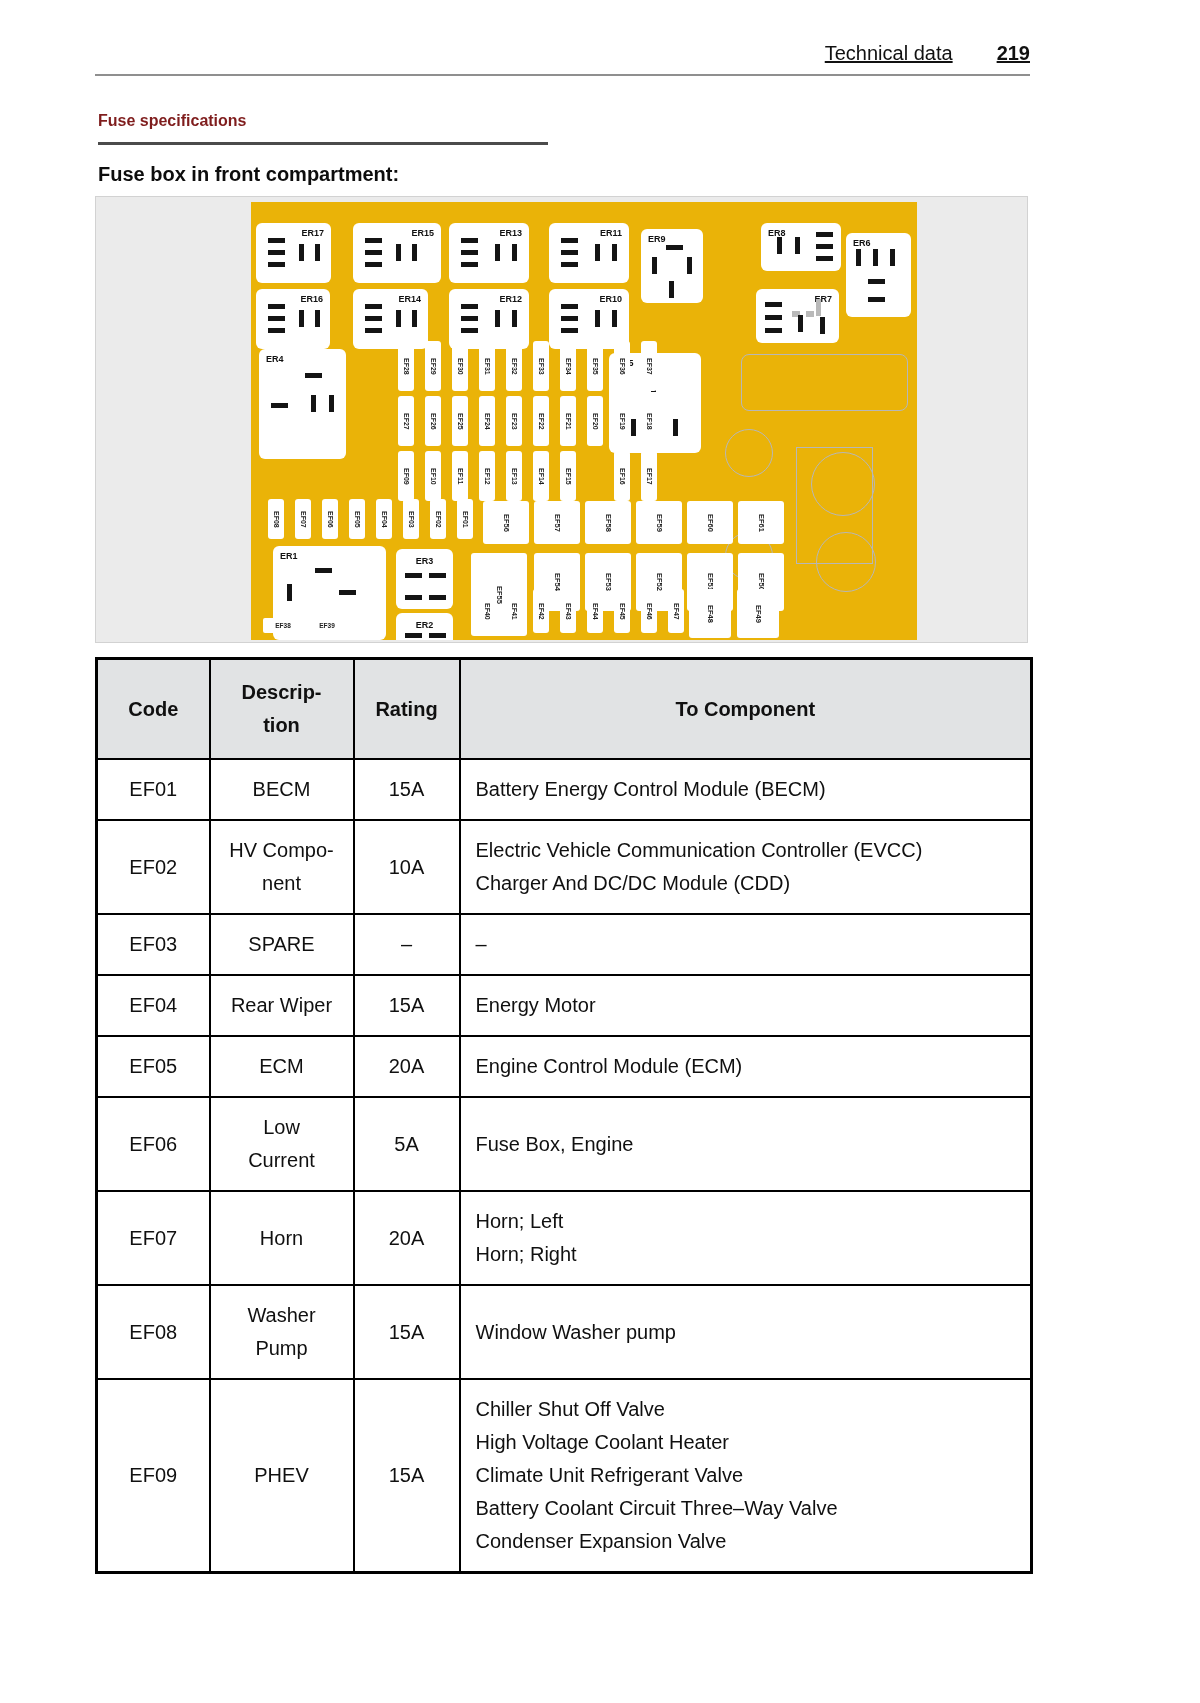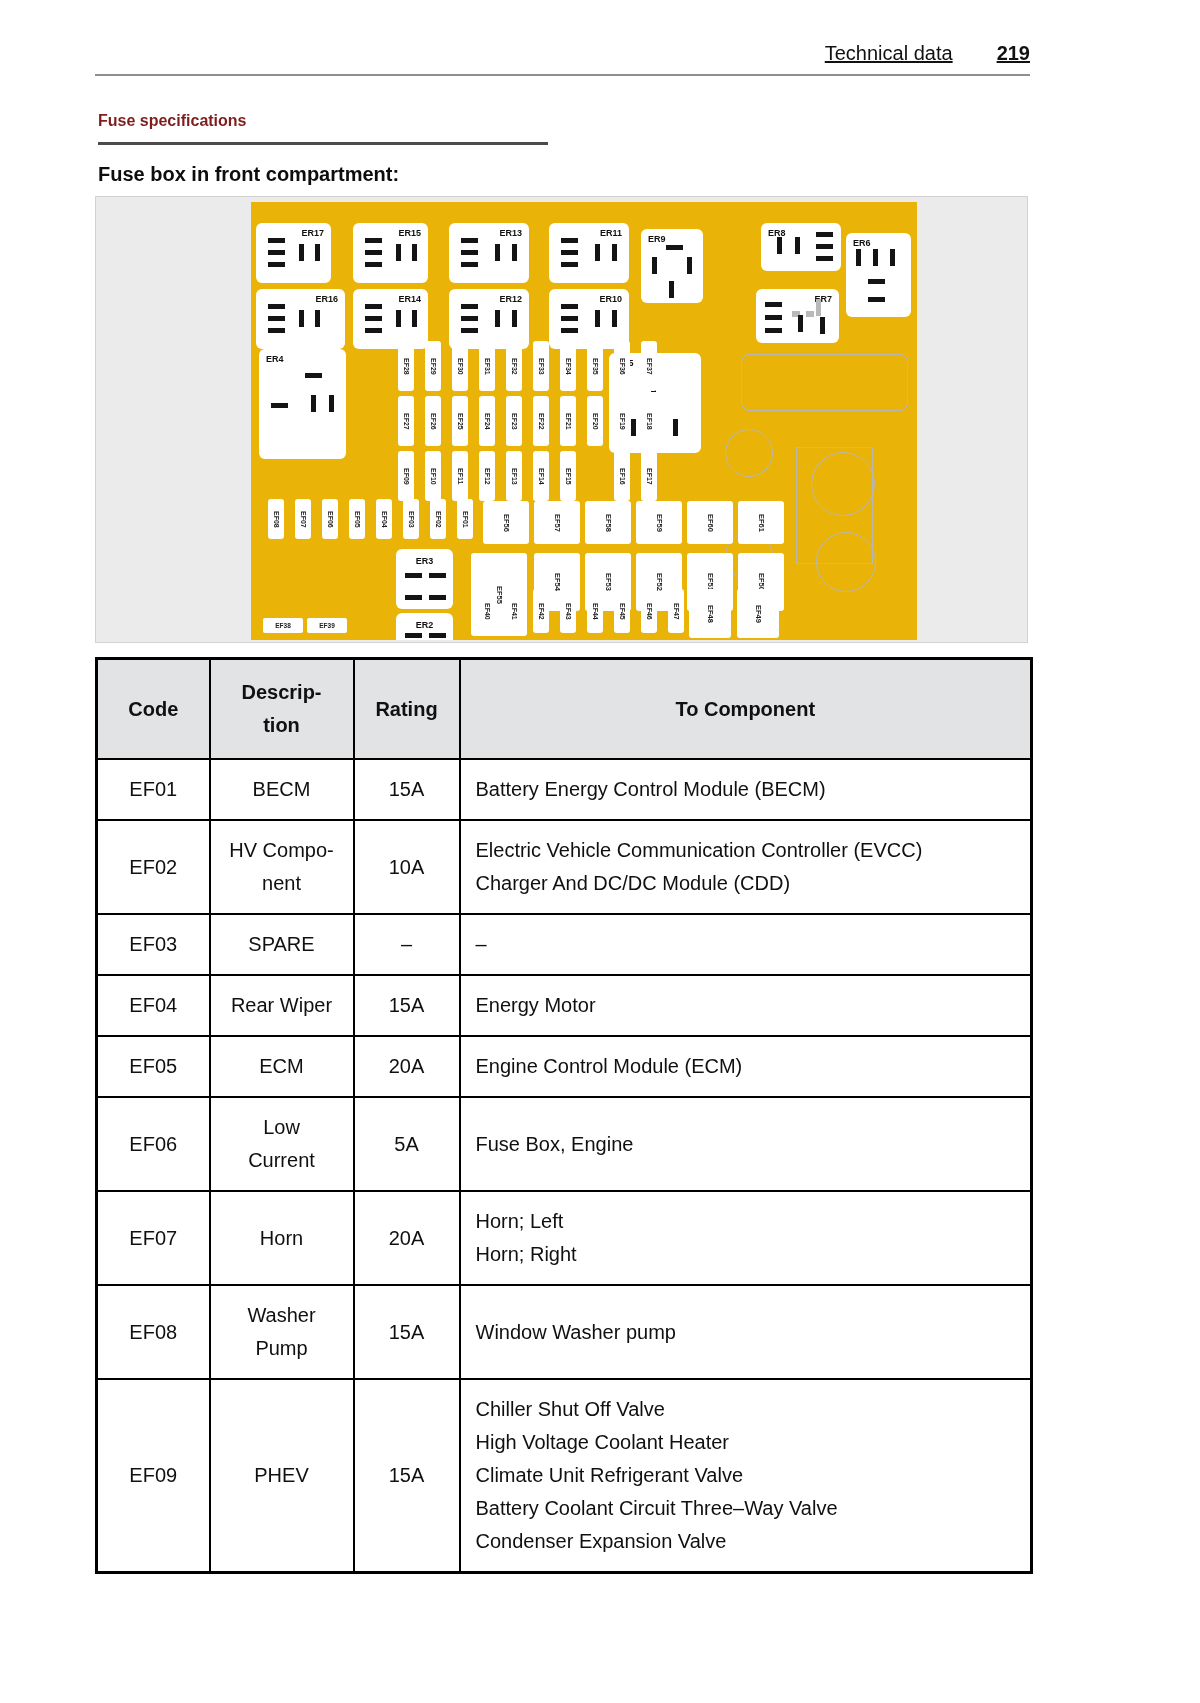"ER15" div.relay { width: 75px -> 88px }
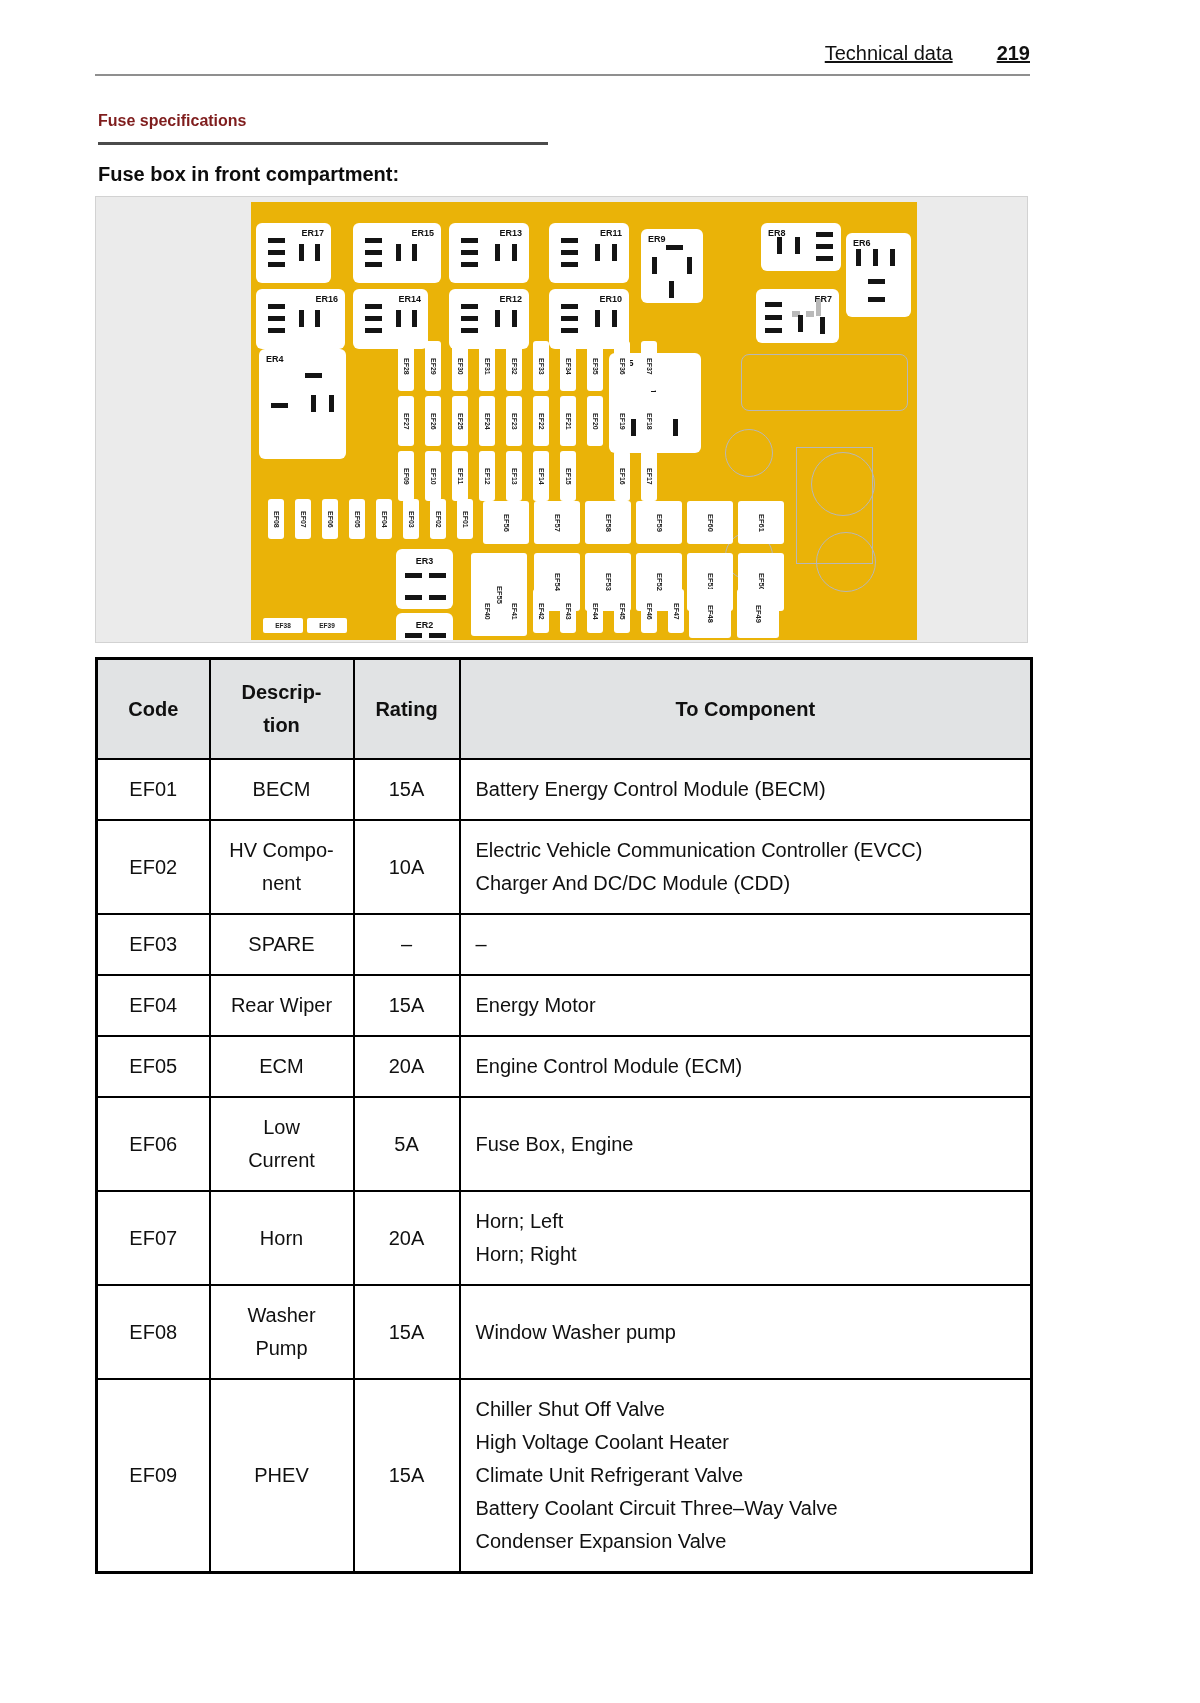"ER16" div.relay { width: 89px -> 74px }
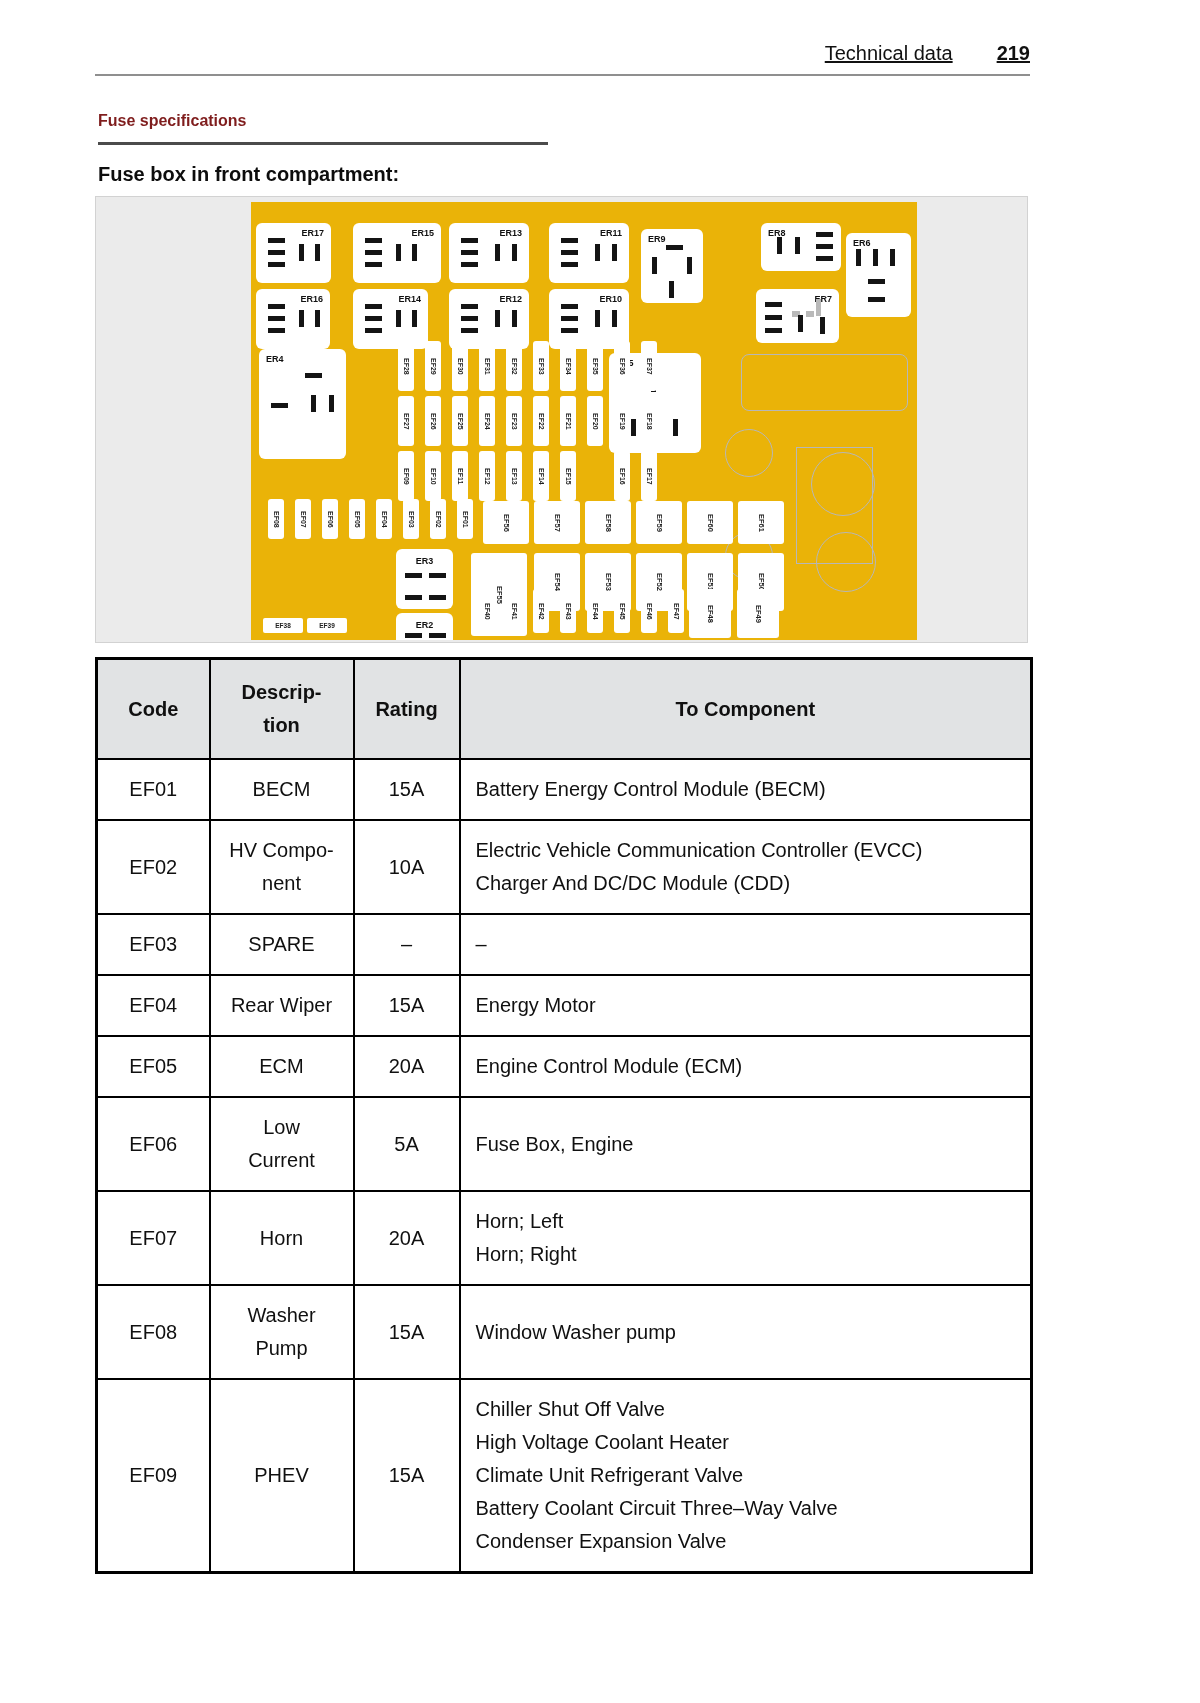"ER1" div.relay { html: none -> <div> <span>ER1</span> <i></i> <i></i> <i></i> <i></i> </div> }
